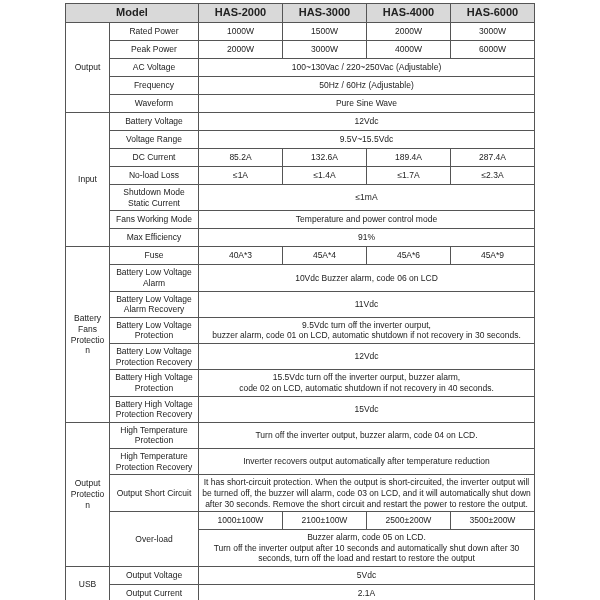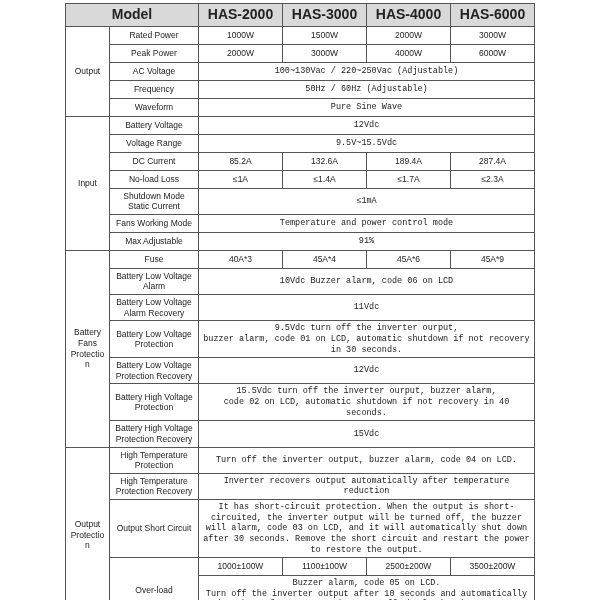"Model" table.spec th { font-size: 14px -> 11px }
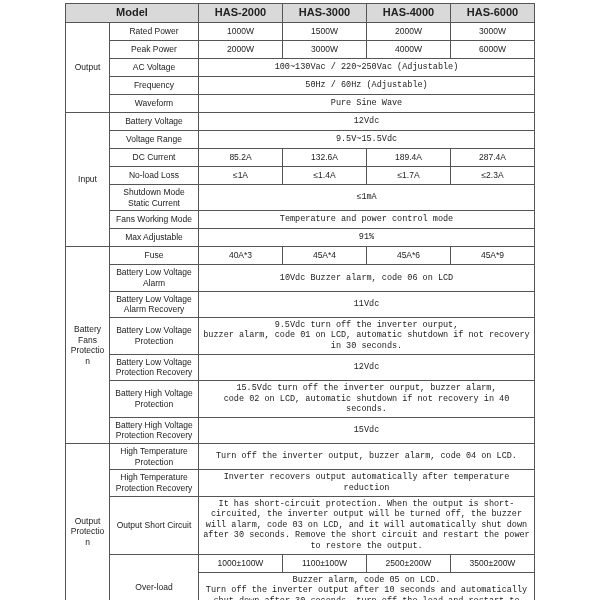"100~130Vac / 220~250Vac (Adjustable)" td.vs { font-family: Liberation Mono, monospace -> none }
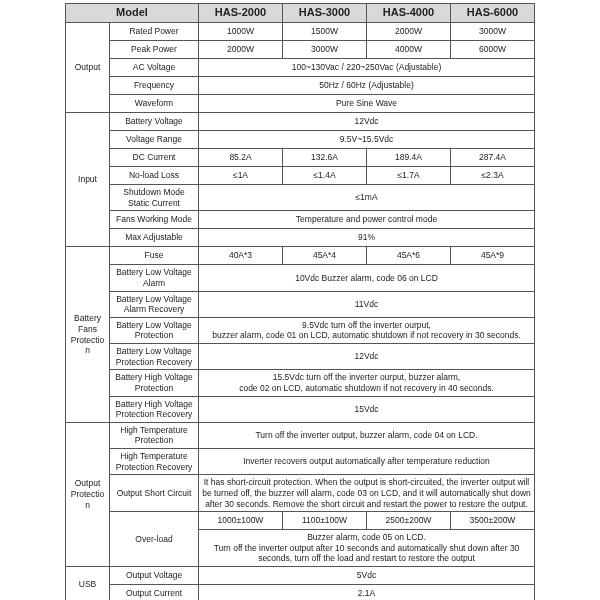"Max Adjustable" td { text: Adjustable -> Efficiency }
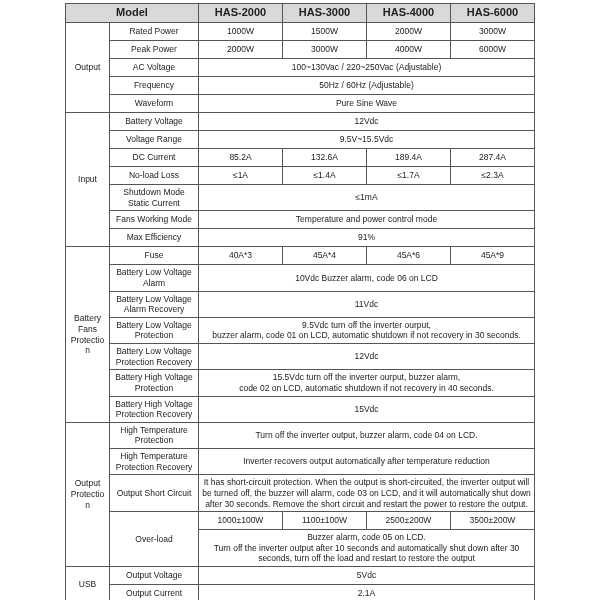"1100±100W" td { text: 1100 -> 2100 }
